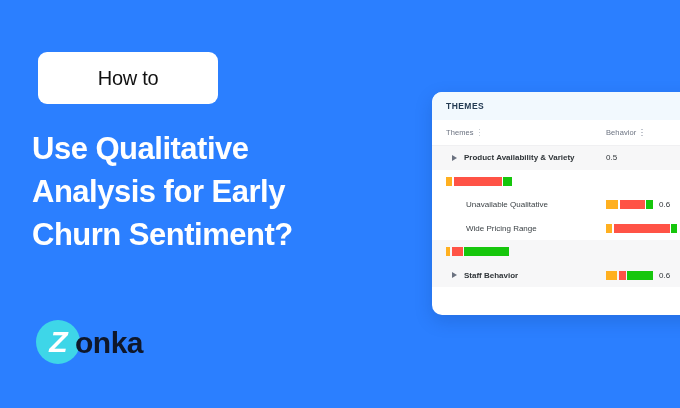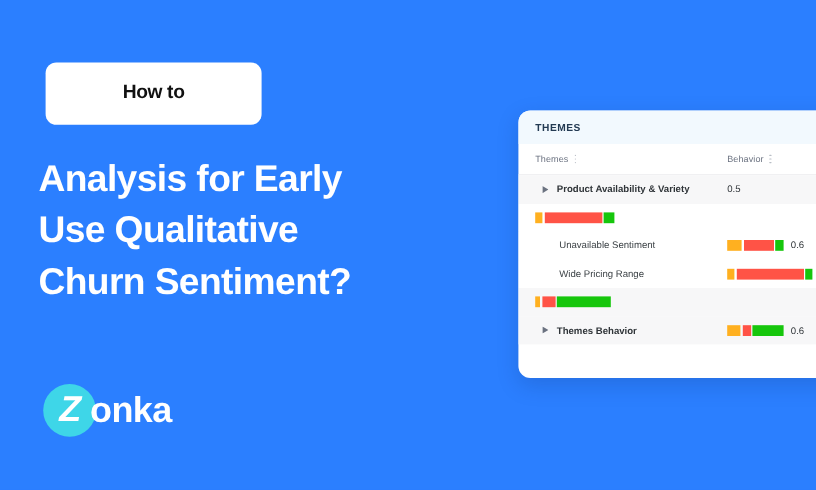"How to" .badge-label { font-size: 16px -> 20px; font-weight: bold -> normal }
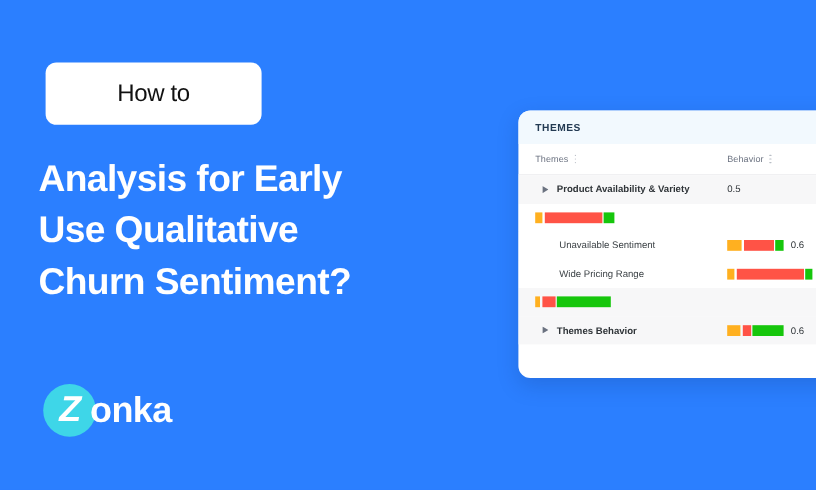"Analysis for Early" span.headline-line { order: before "Use Qualitative" -> after "Use Qualitative" }
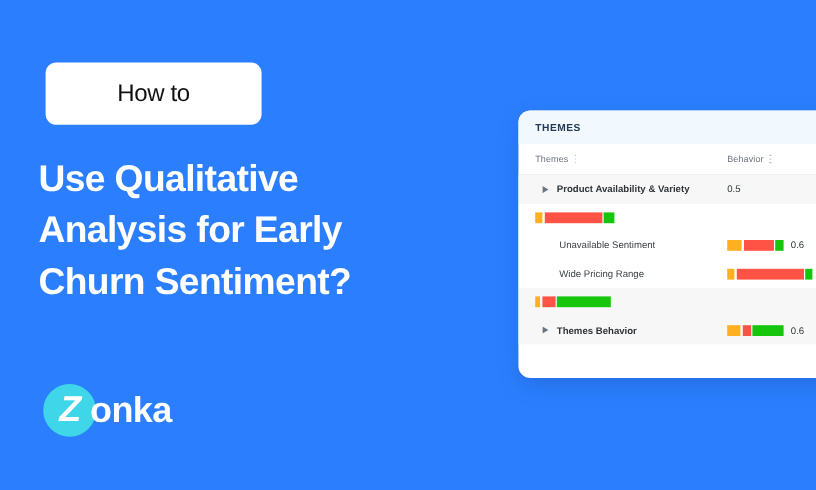"Unavailable Sentiment" span.row-label { text: Sentiment -> Qualitative }
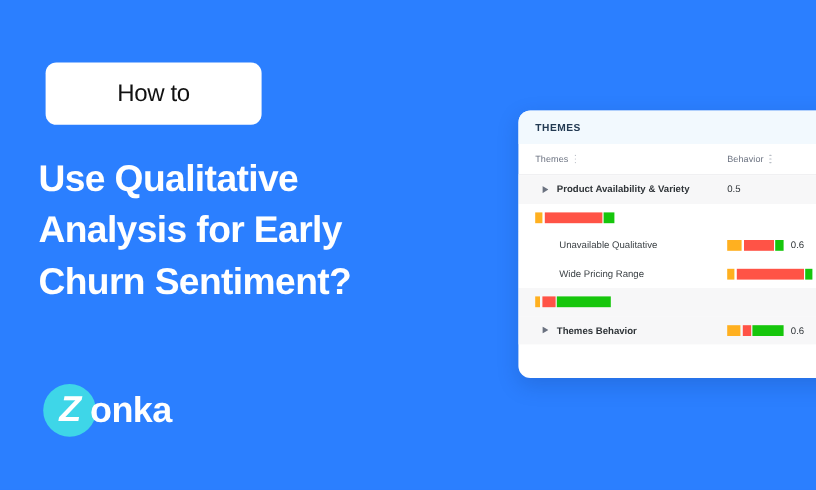"Themes Behavior" span.row-label { text: Themes -> Staff }
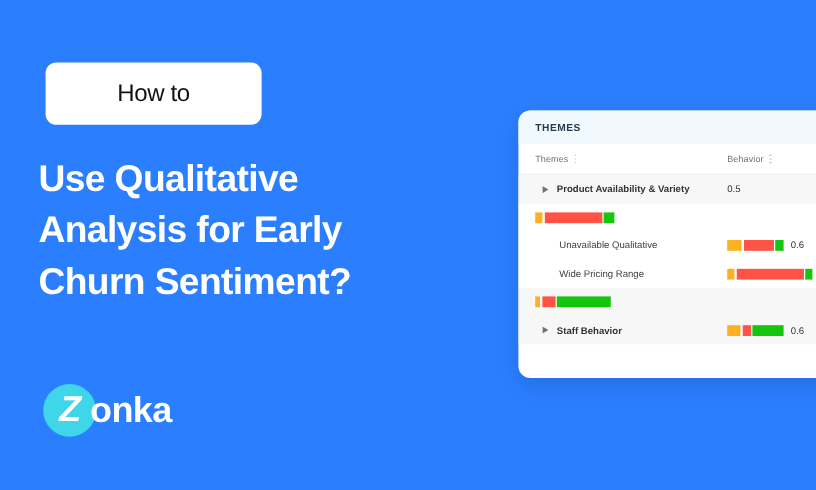"onka" .logo-word { color: #ffffff -> #0f172a }
